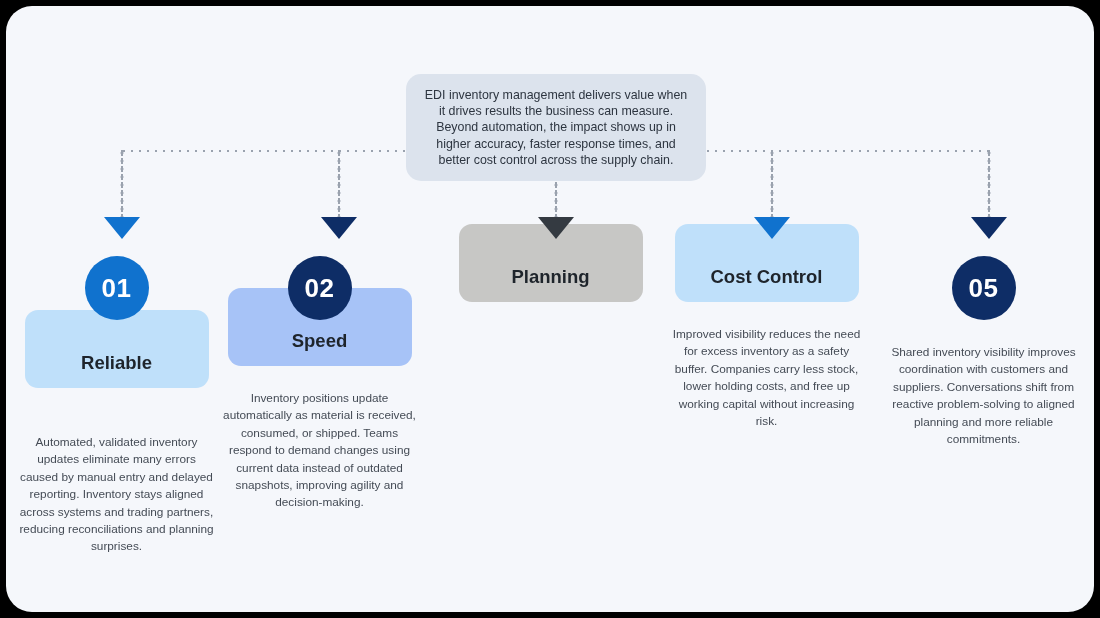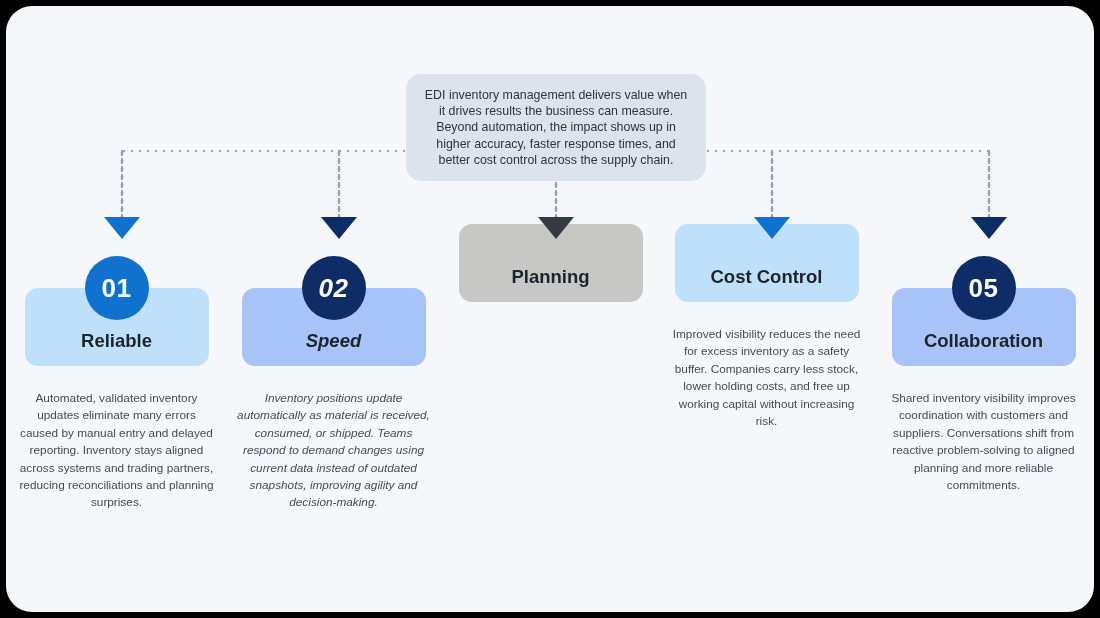"01" div.column { gap: none -> 22px }
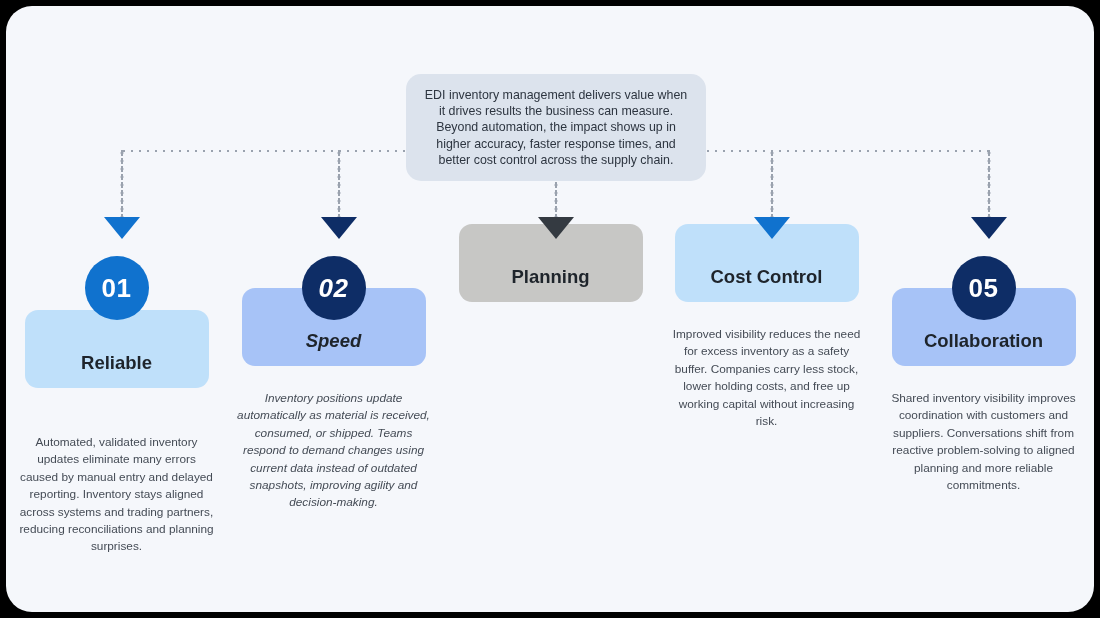"02" div.column { font-style: italic -> none; left: 219px -> 205px }
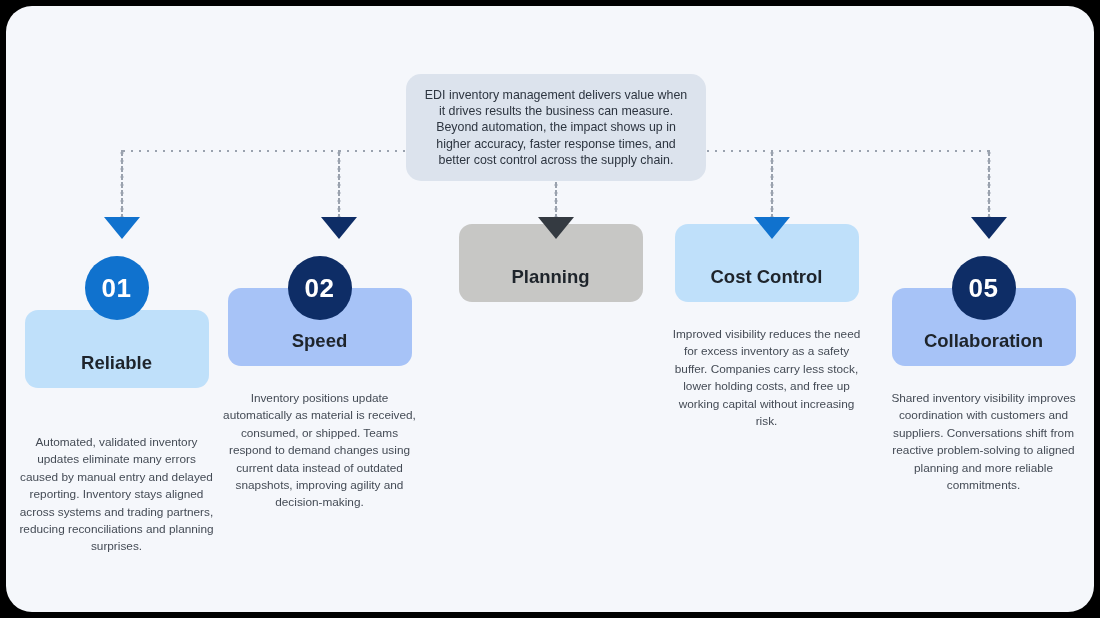"Collaboration" div.card { html: <div> <div>Collaboration</div> </div> -> none }
